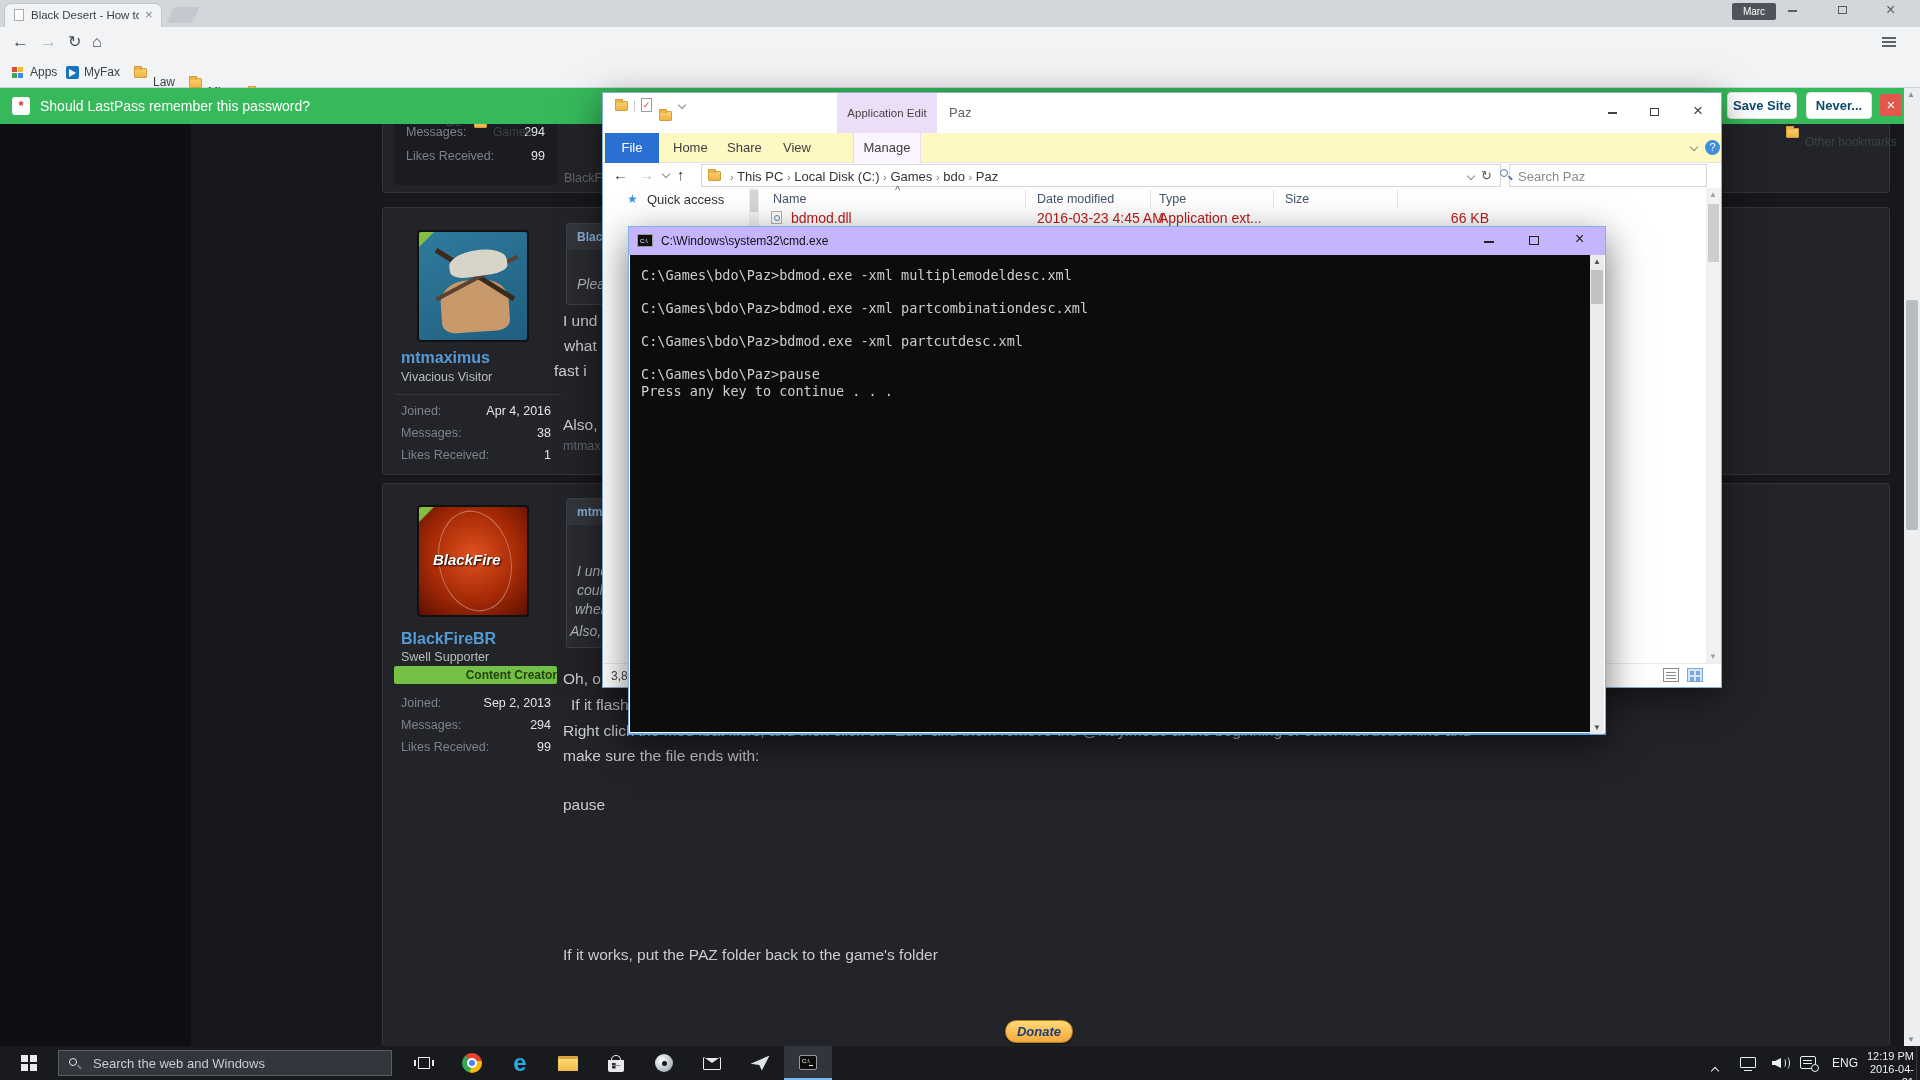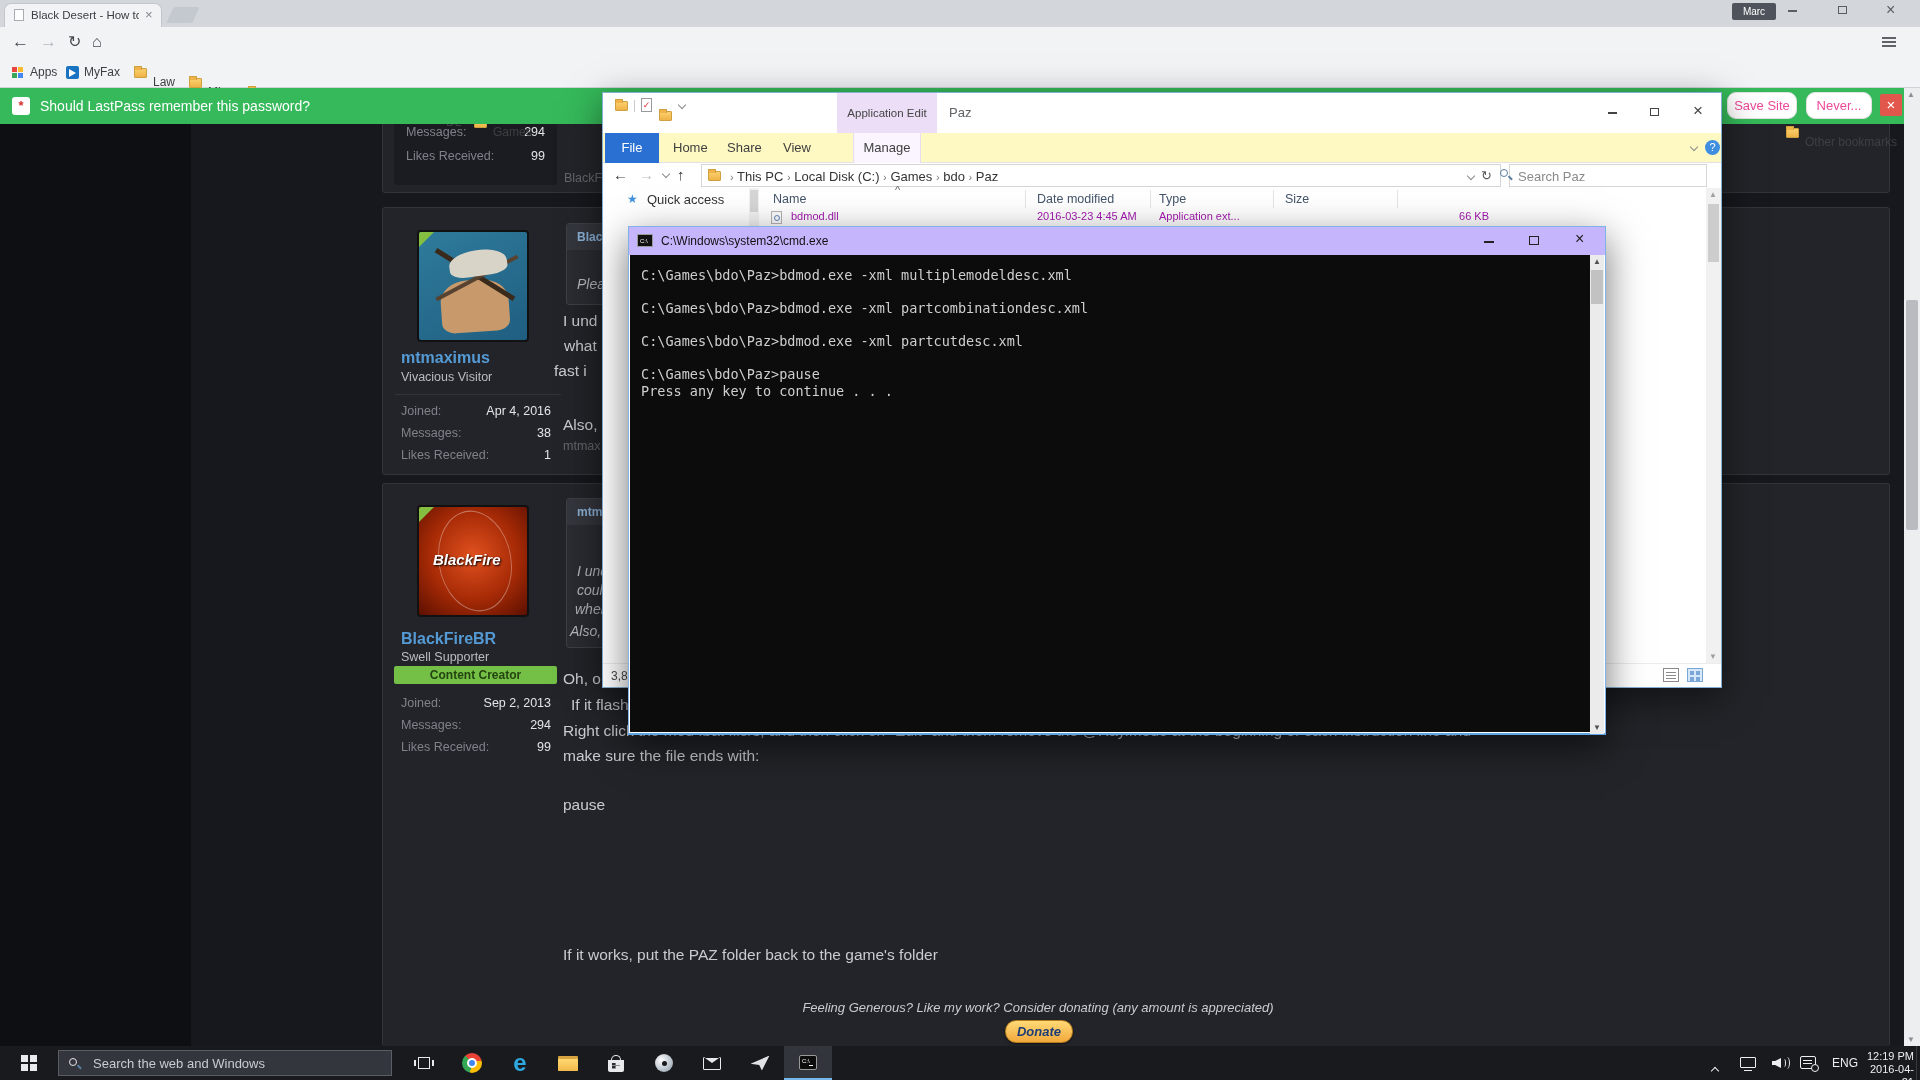"Save Site" .lpbtn { border-radius: 9px -> 4px; color: #ec4899 -> #0c4a6e; font-weight: normal -> bold }
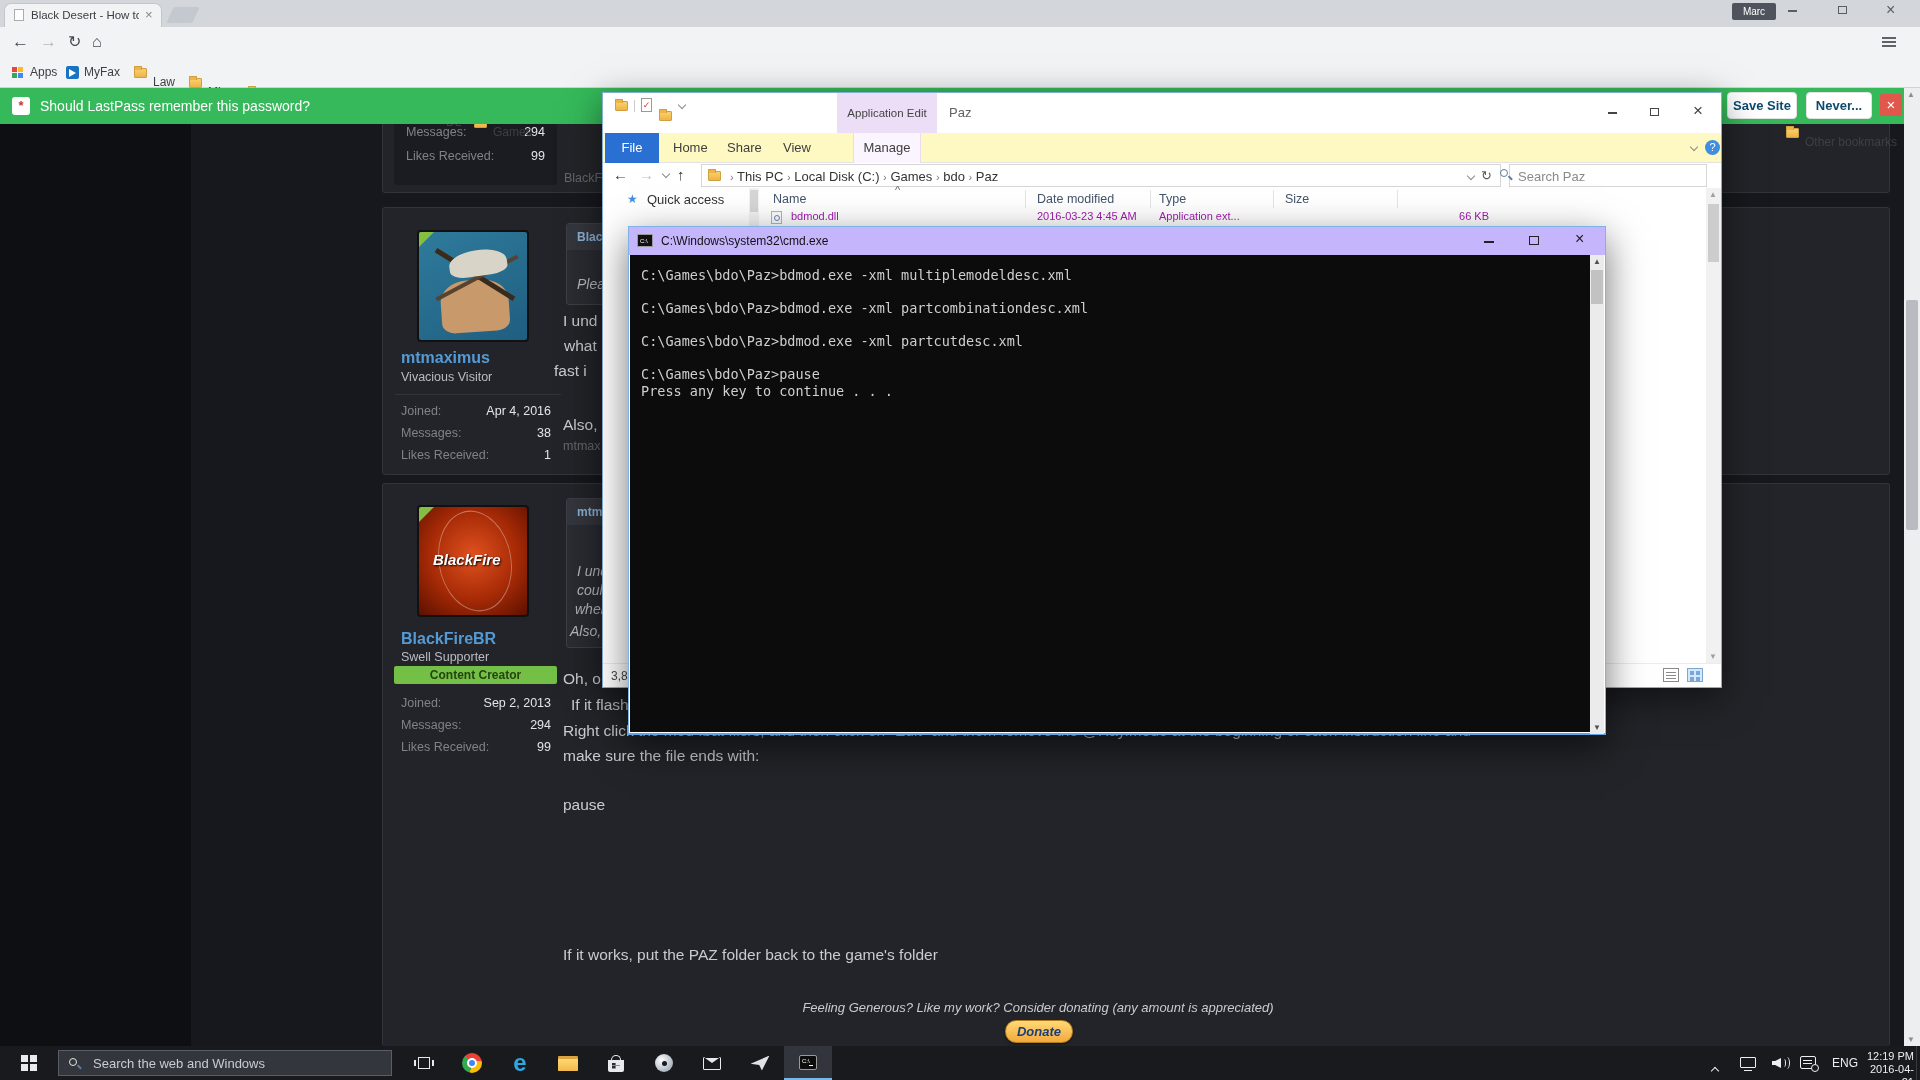"bdmod.dll" div.ab { color: #a21caf -> #b91c1c; font-size: 11px -> 14px }
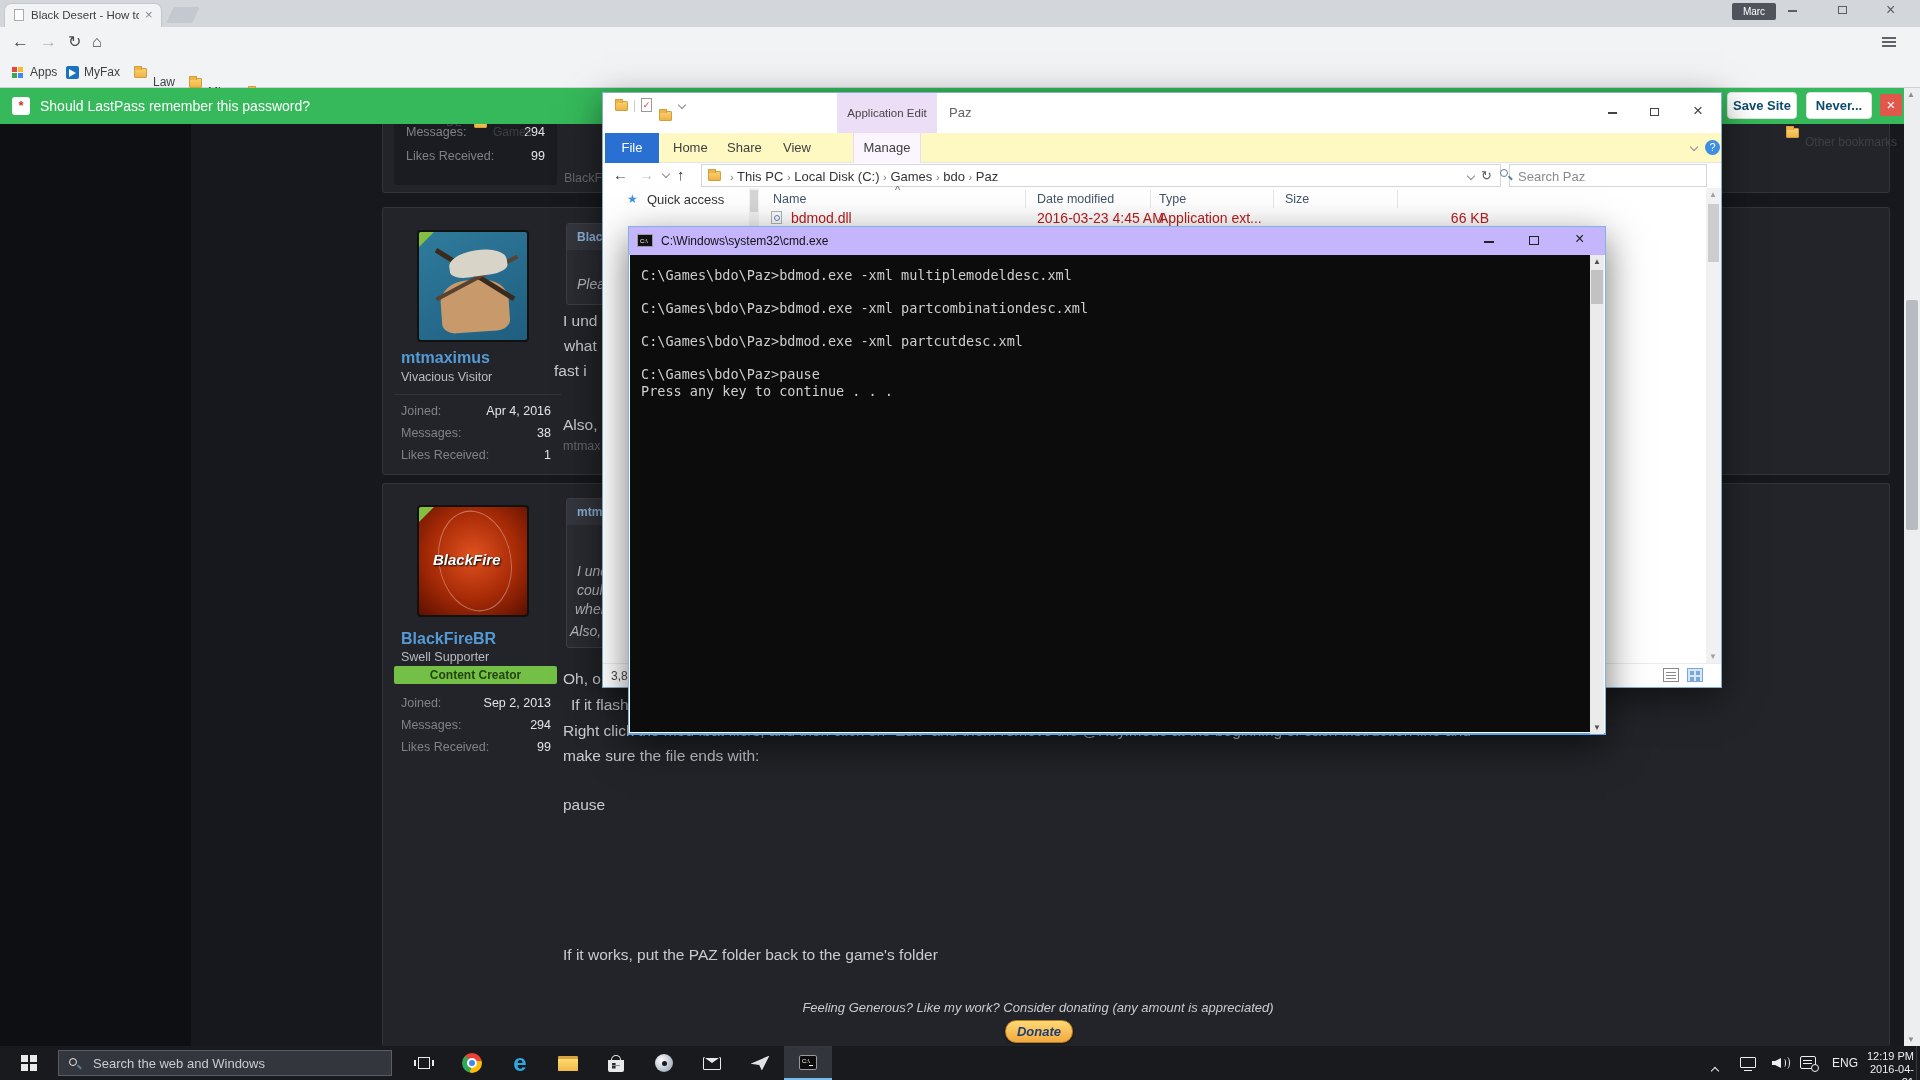"Content Creator" .ccbadge { text-align: center -> right }
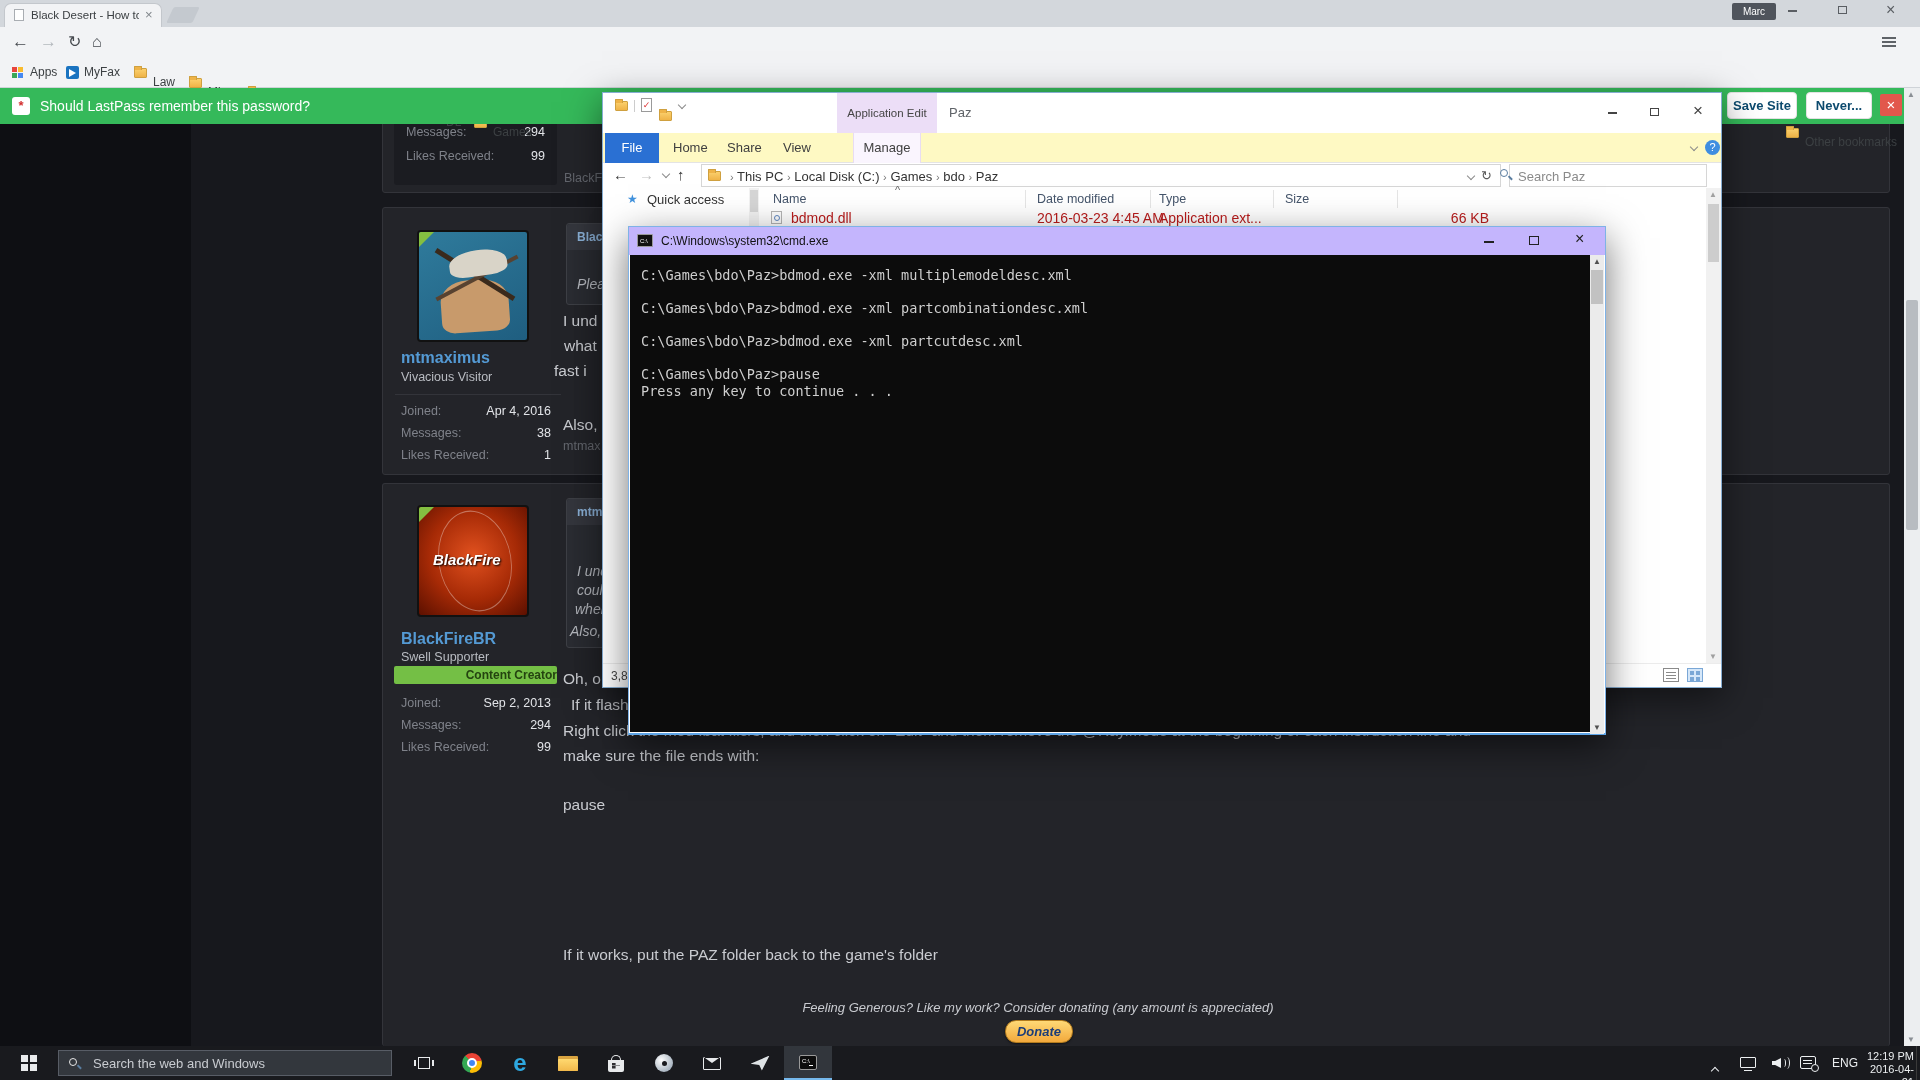"Feeling Generous? Like my work?" div.ab { html: <div>Feeling Generous? Like my work? Consider donating (any amount is appreciated)</div> -> none }
